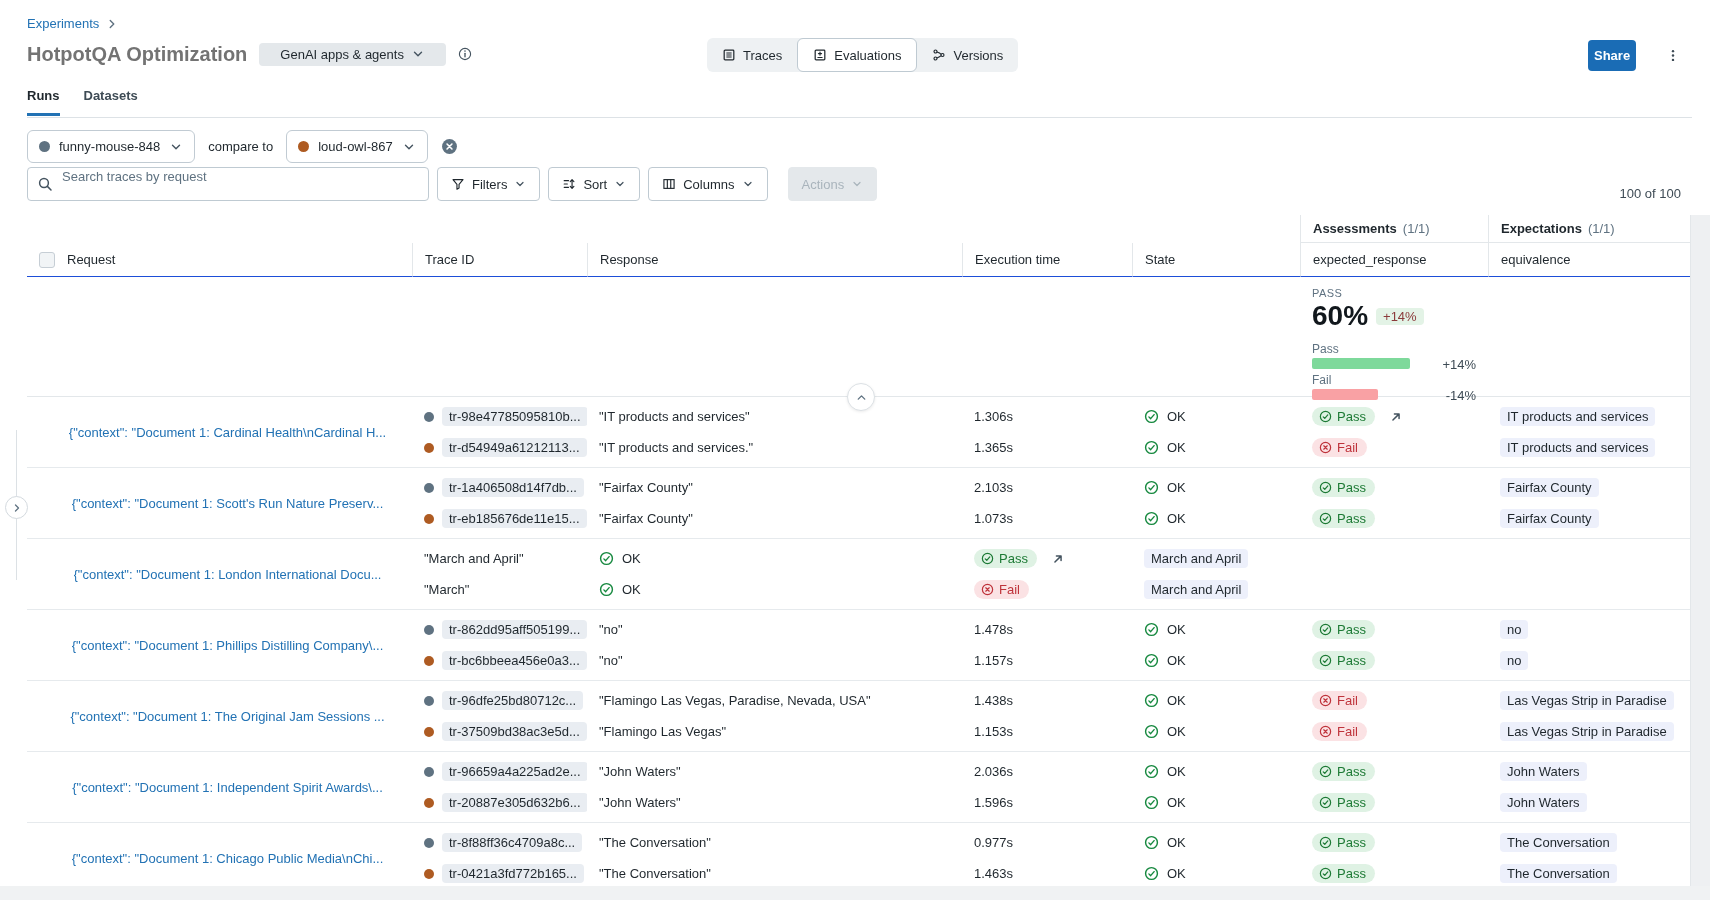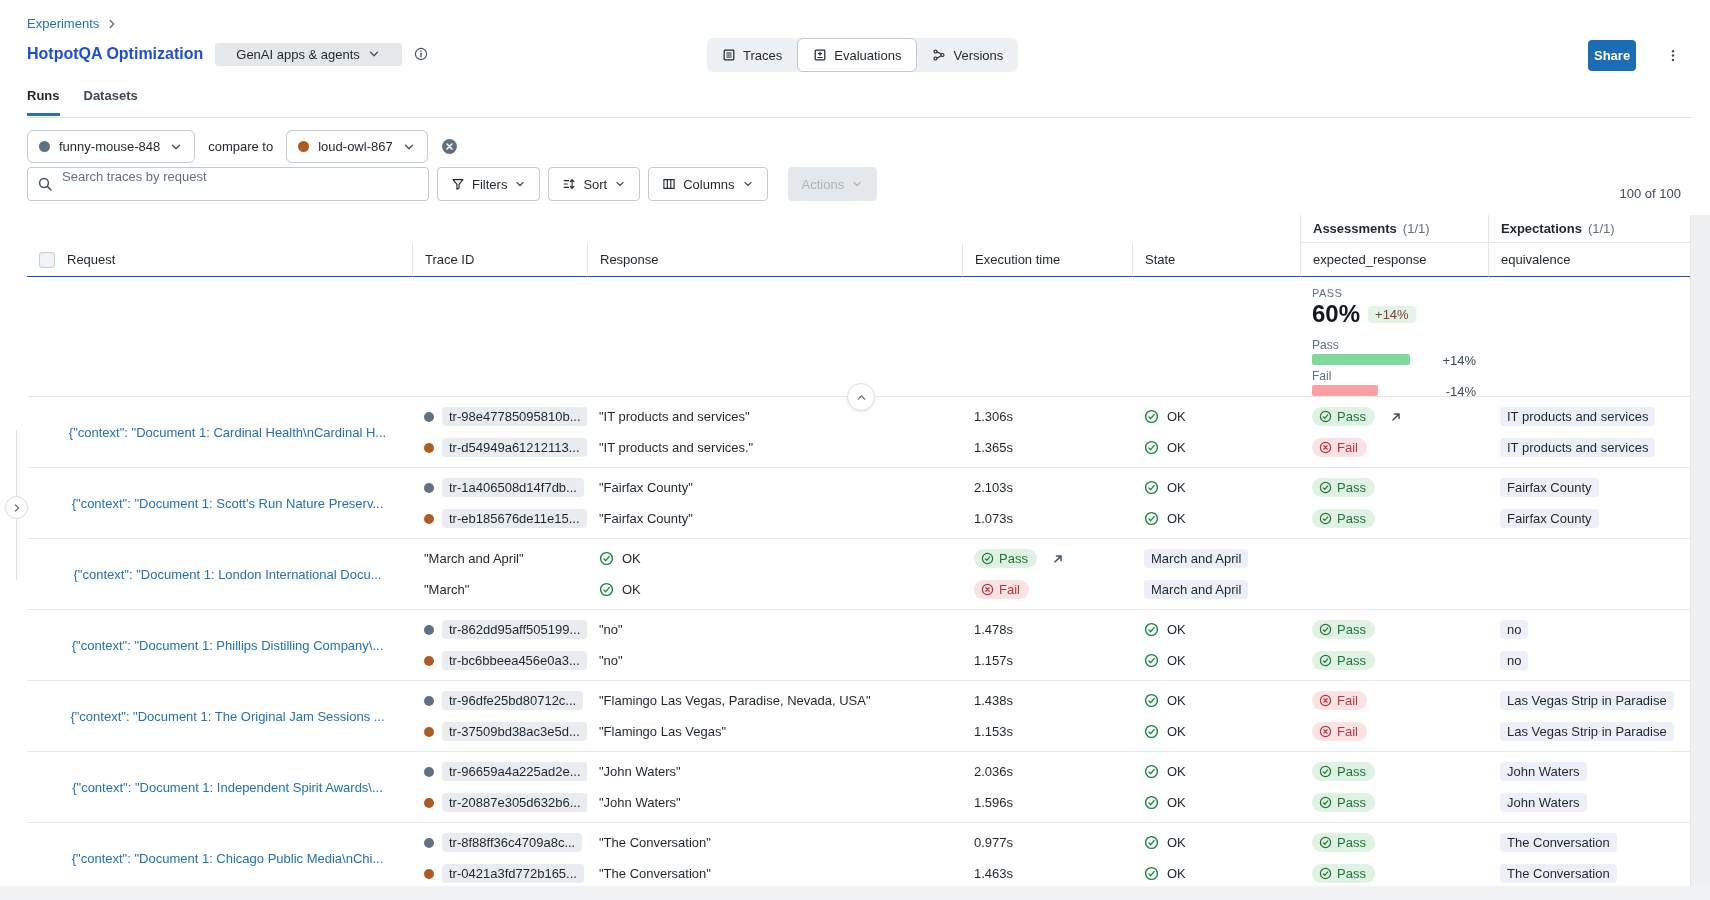"HotpotQA Optimization" .page-title { color: #1d4ed8 -> #737373; font-size: 16px -> 20px }
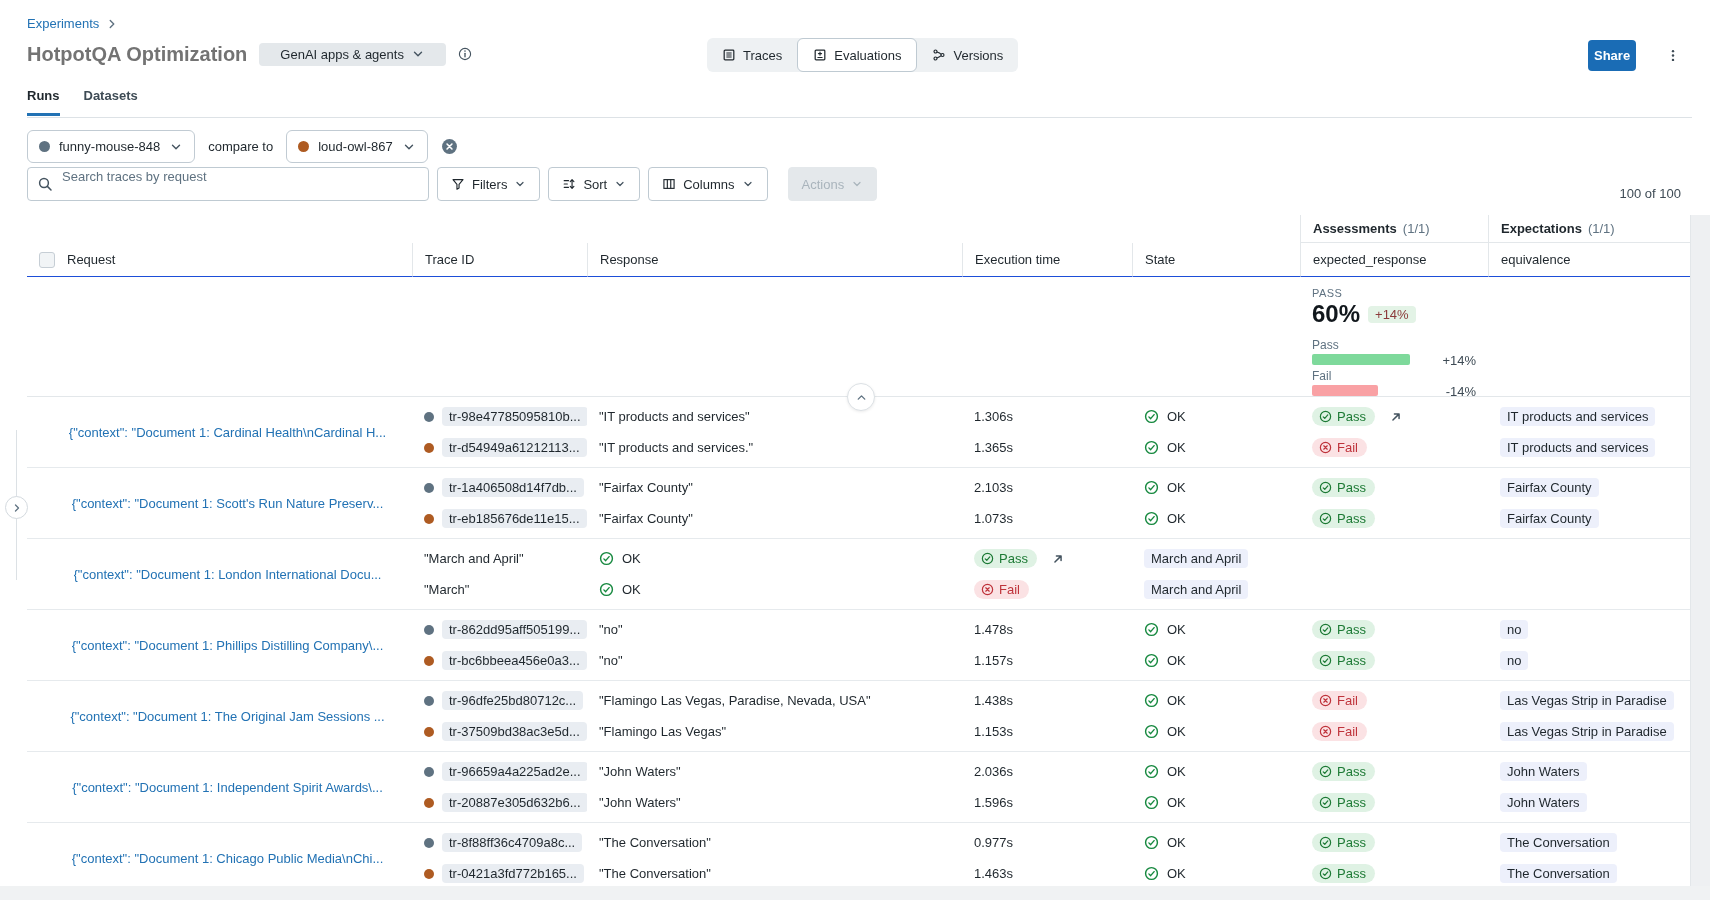"60%" .sum-value { font-size: 24px -> 28px }
